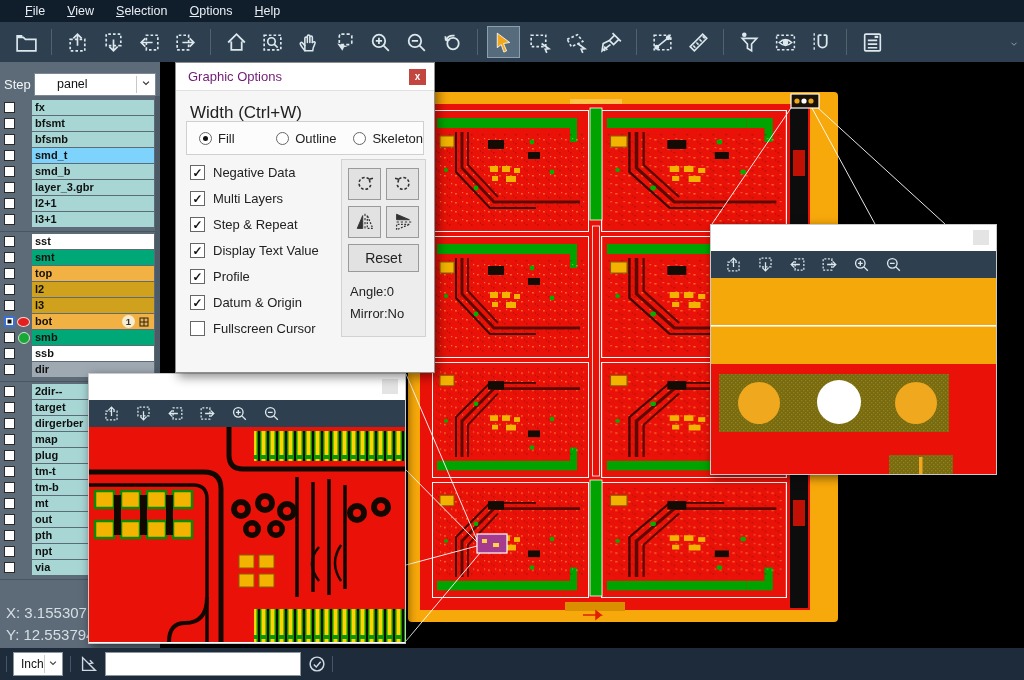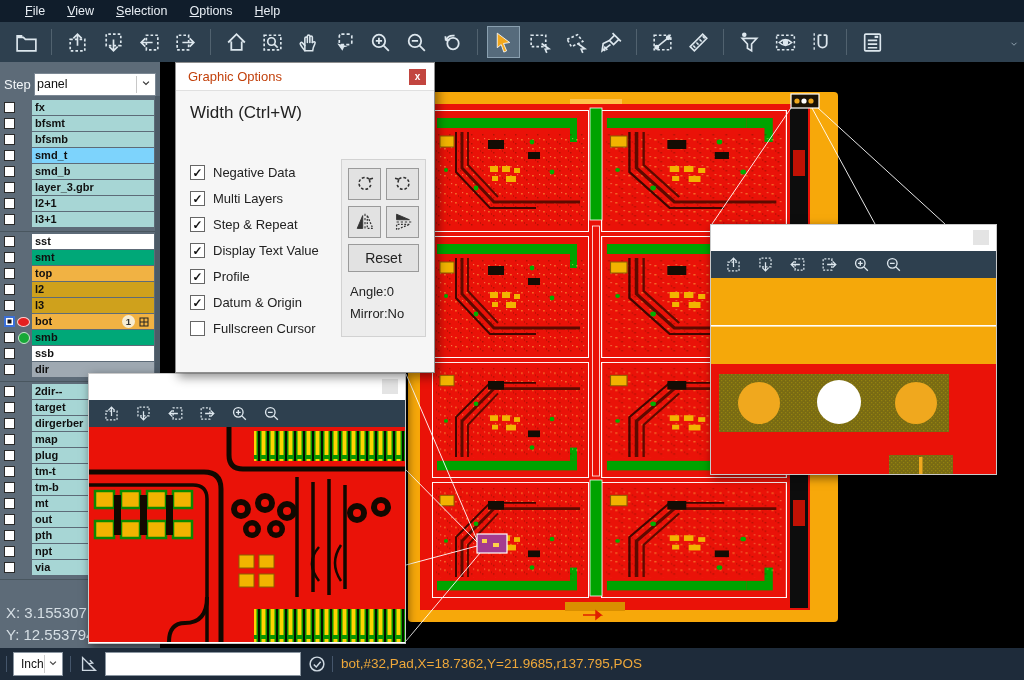"panel" .stepselect { padding-left: 2px -> 22px }
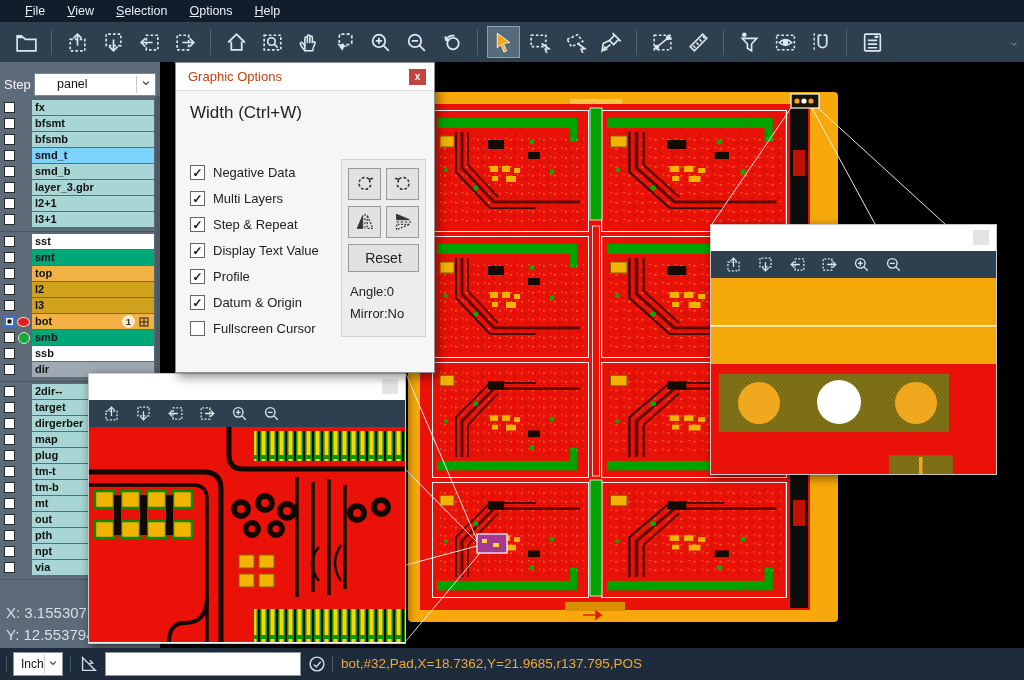"Graphic Options" .dtitle .txt { color: #c2410c -> #701a75 }
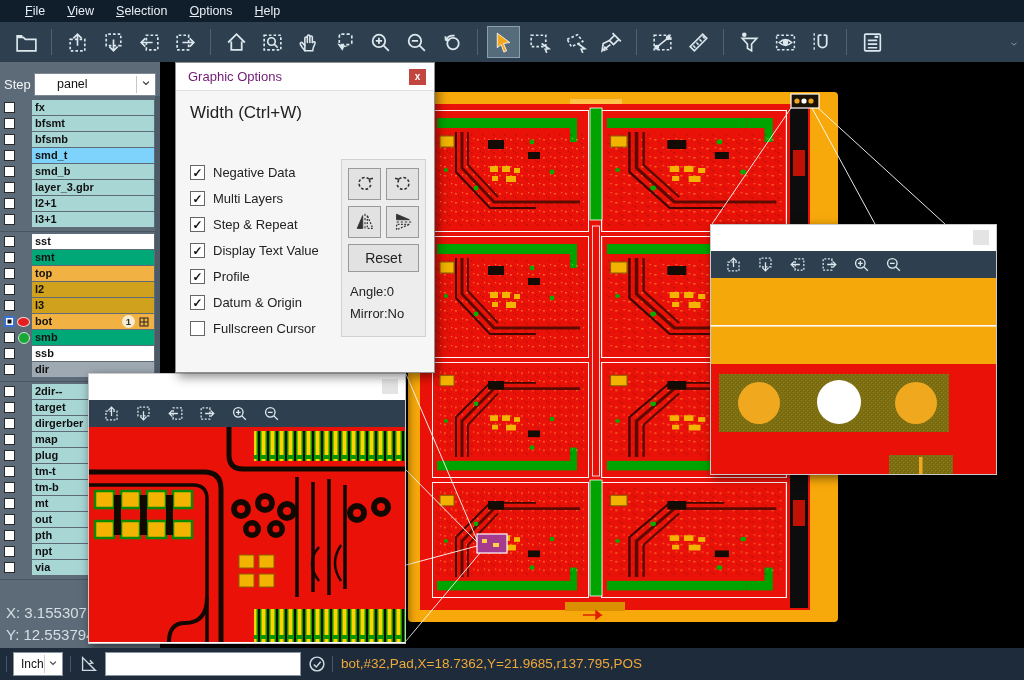"Fill" div.rgroup { html: none -> <div> <label> <span></span> <span>Fill</span> </label> <label> <span></span> <span>Outline</span> </label> <label> <span></span> <span>Skeleton</span> </label> </div> }
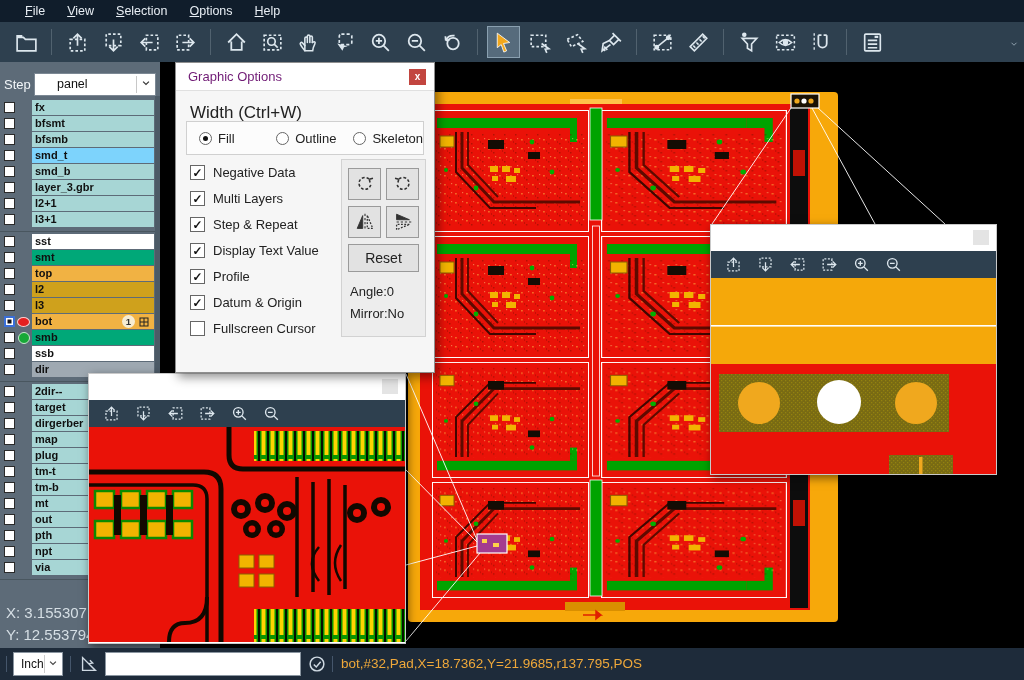"bot,#32,Pad,X=18.7362,Y=21.9685,r137.795" span.statustext { html: <span>bot,#32,Pad,X=18.7362,Y=21.9685,r137.795,POS</span> -> none }
